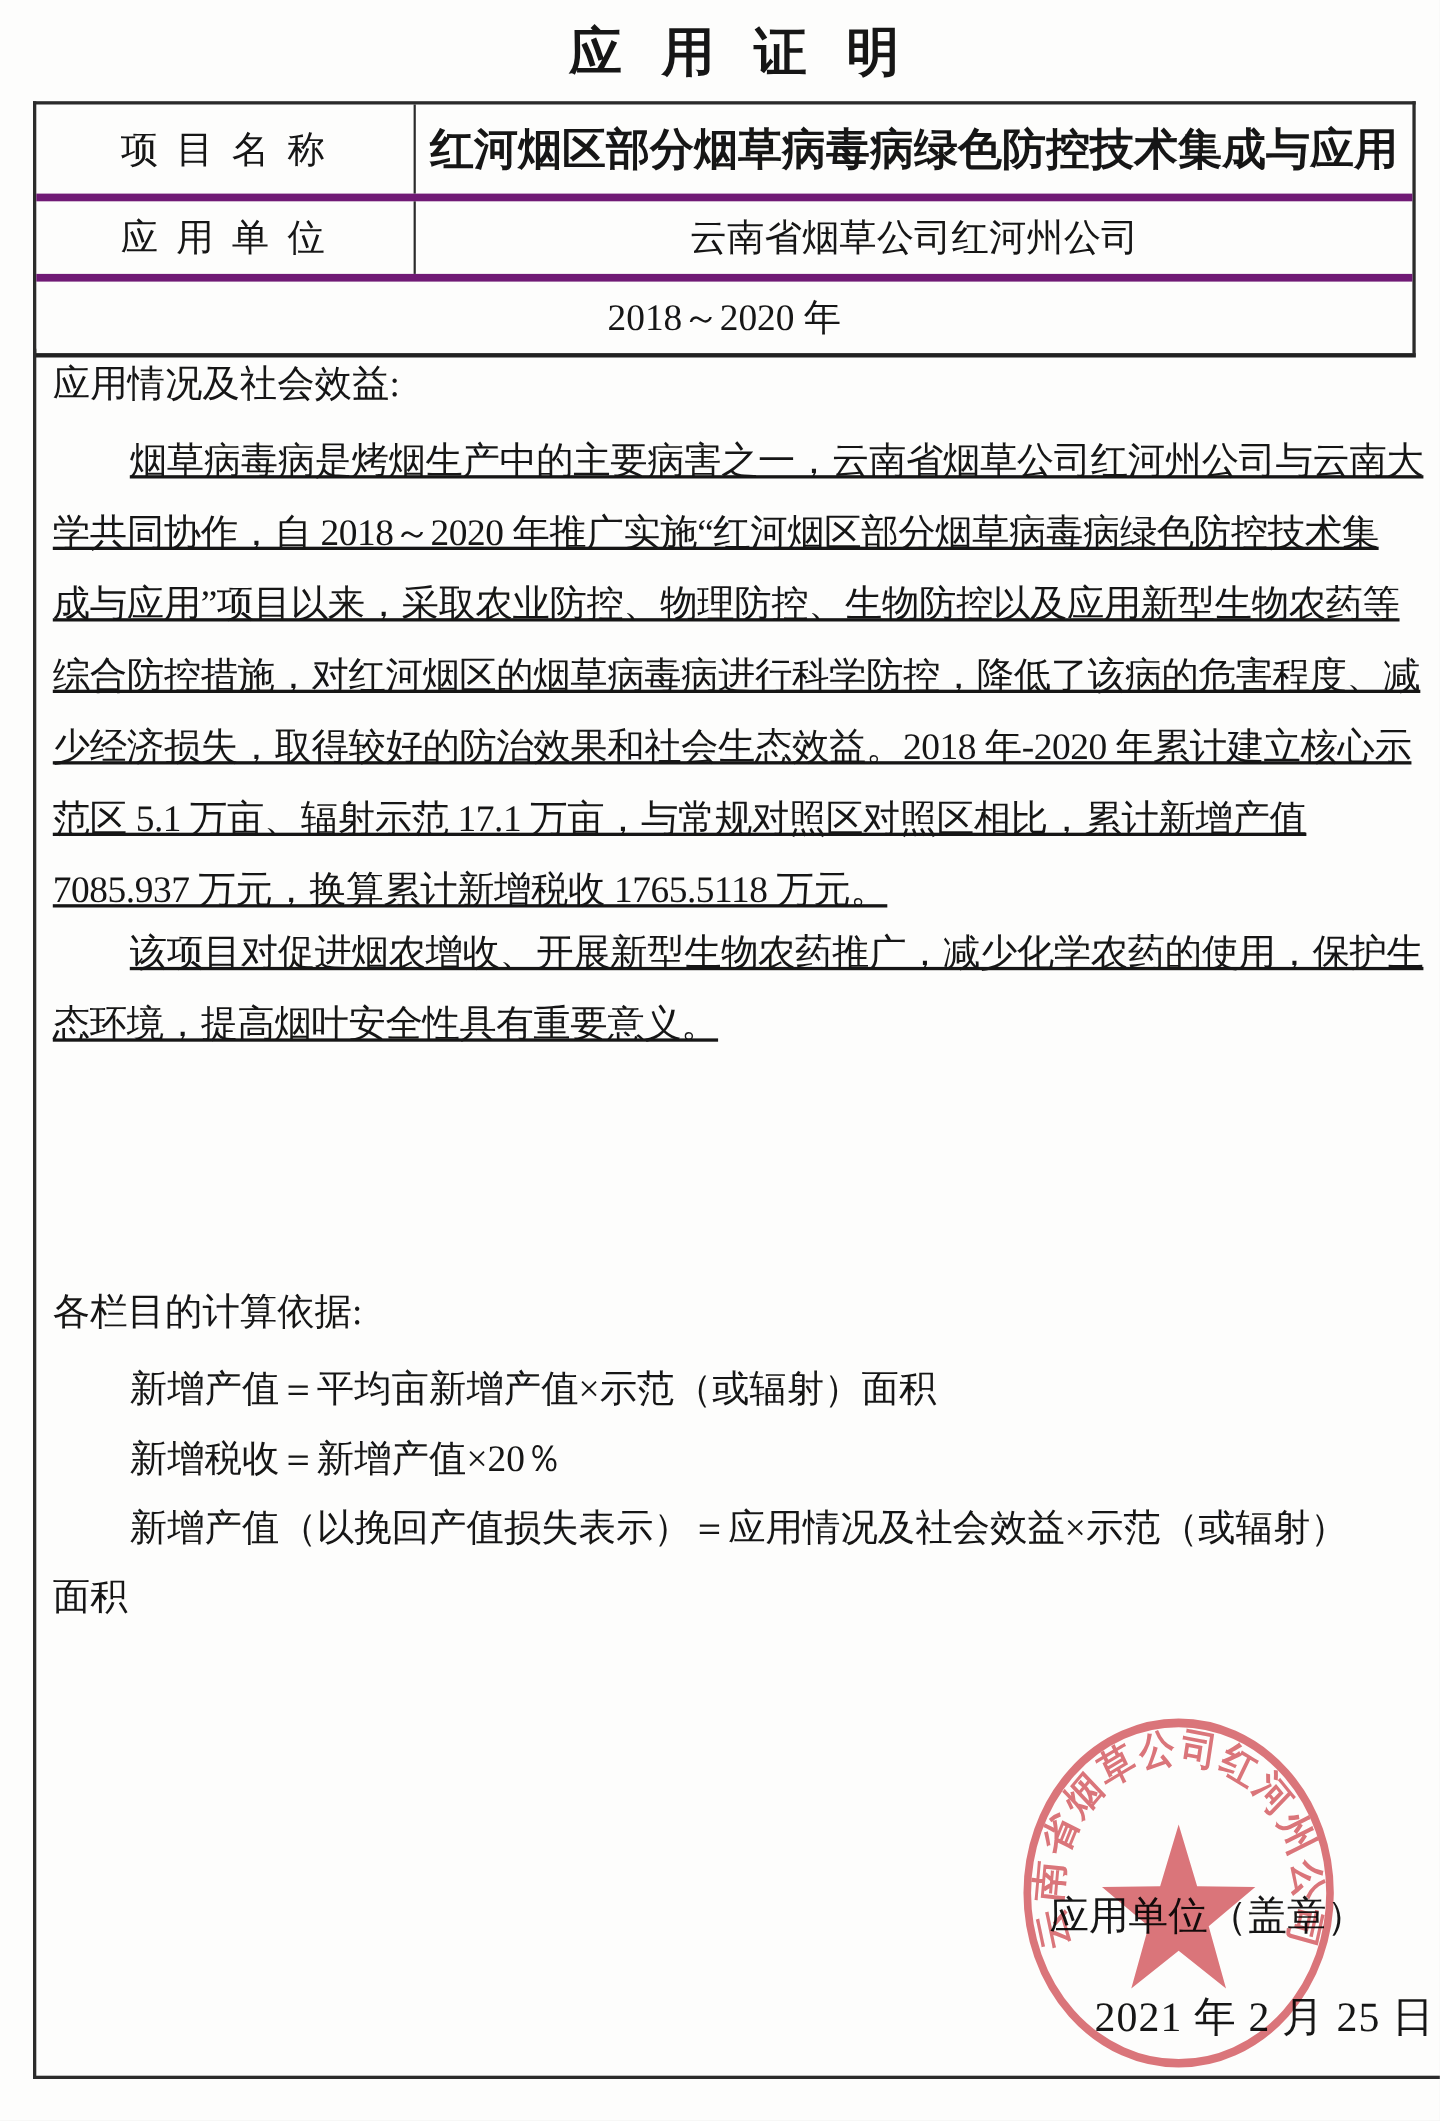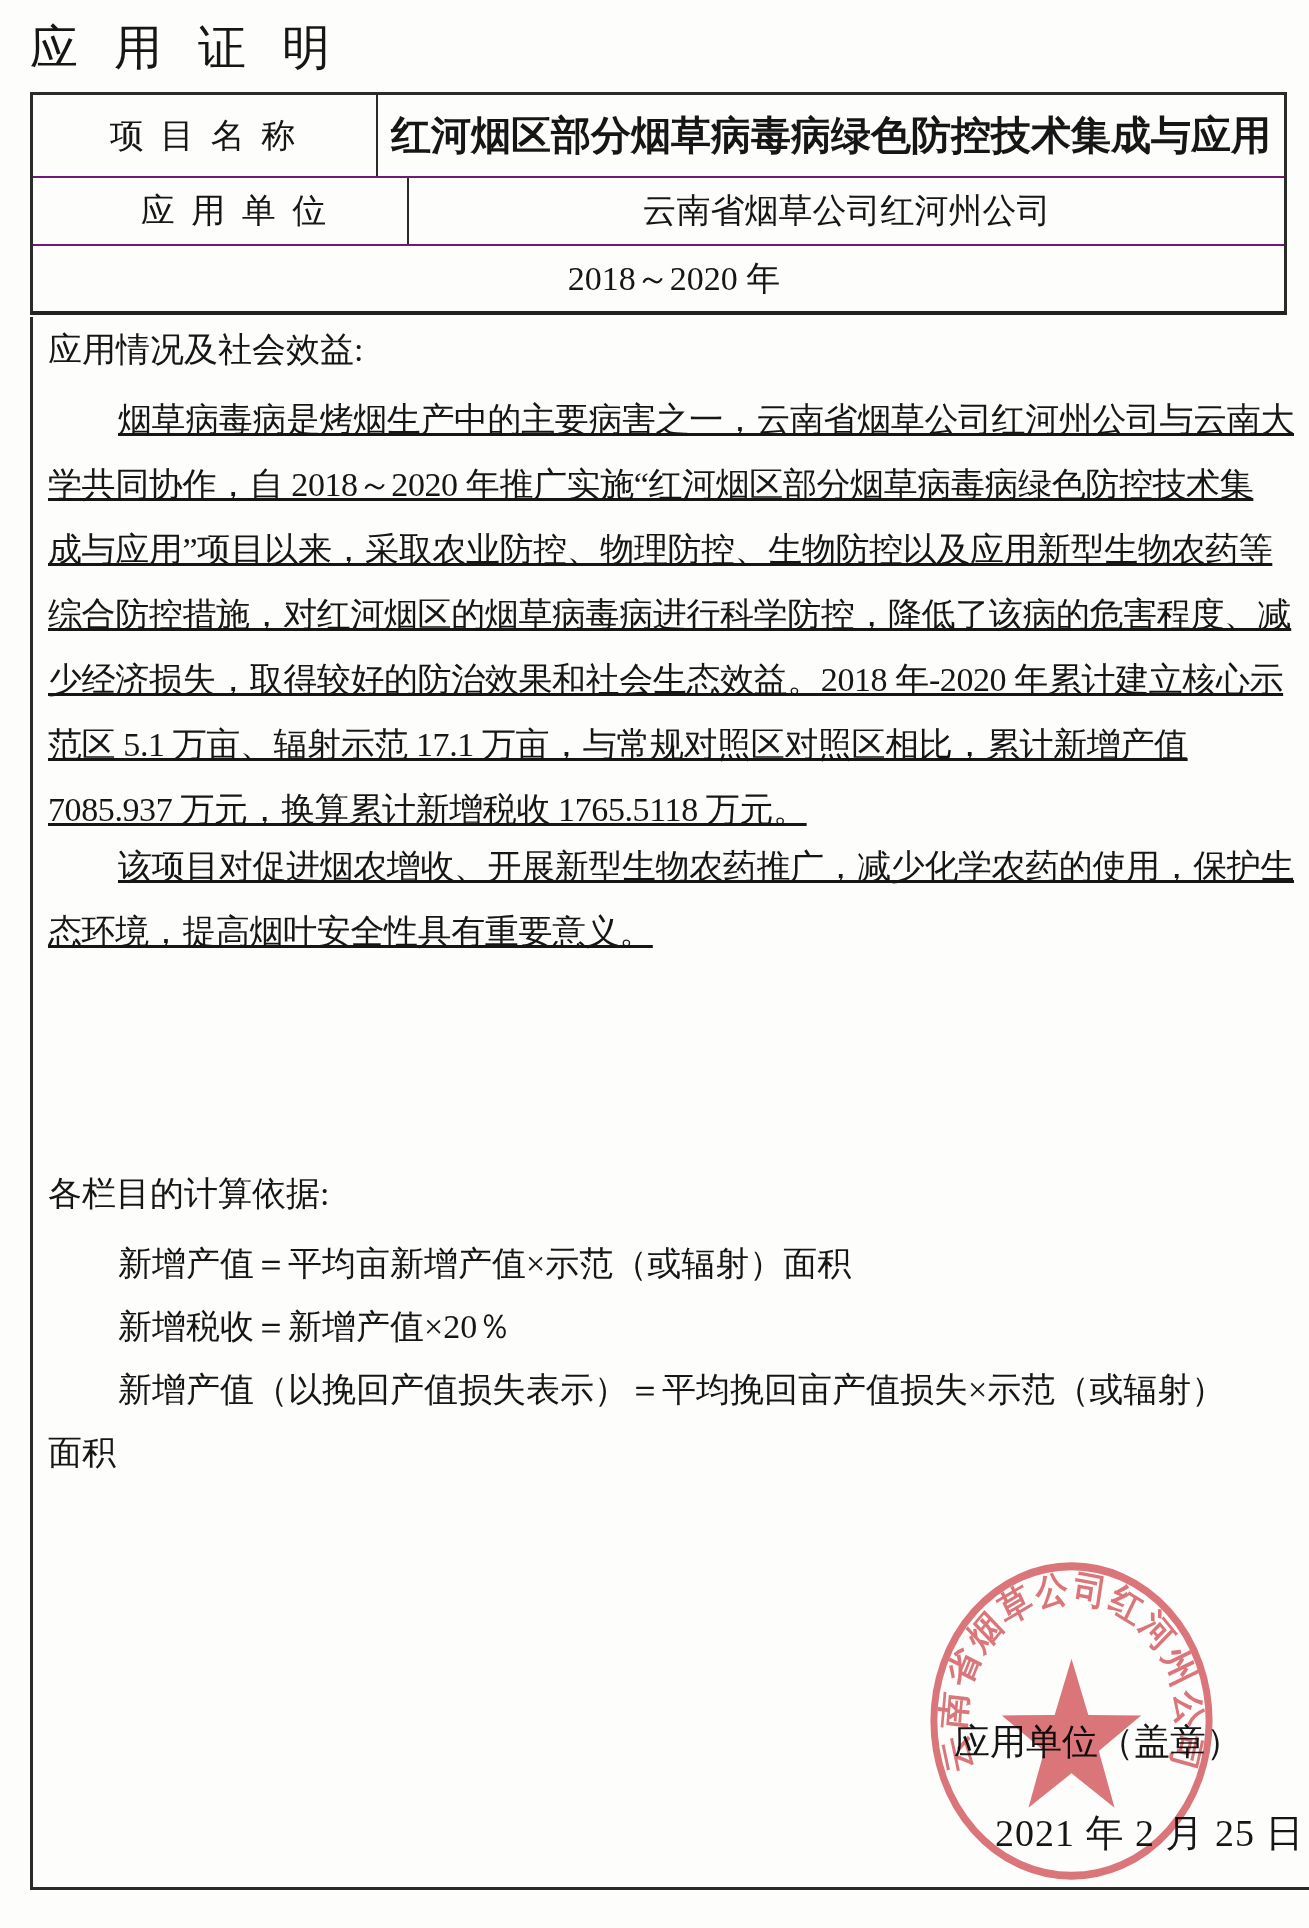"应 用 证 明" .title { font-weight: normal -> bold; text-align: left -> center }
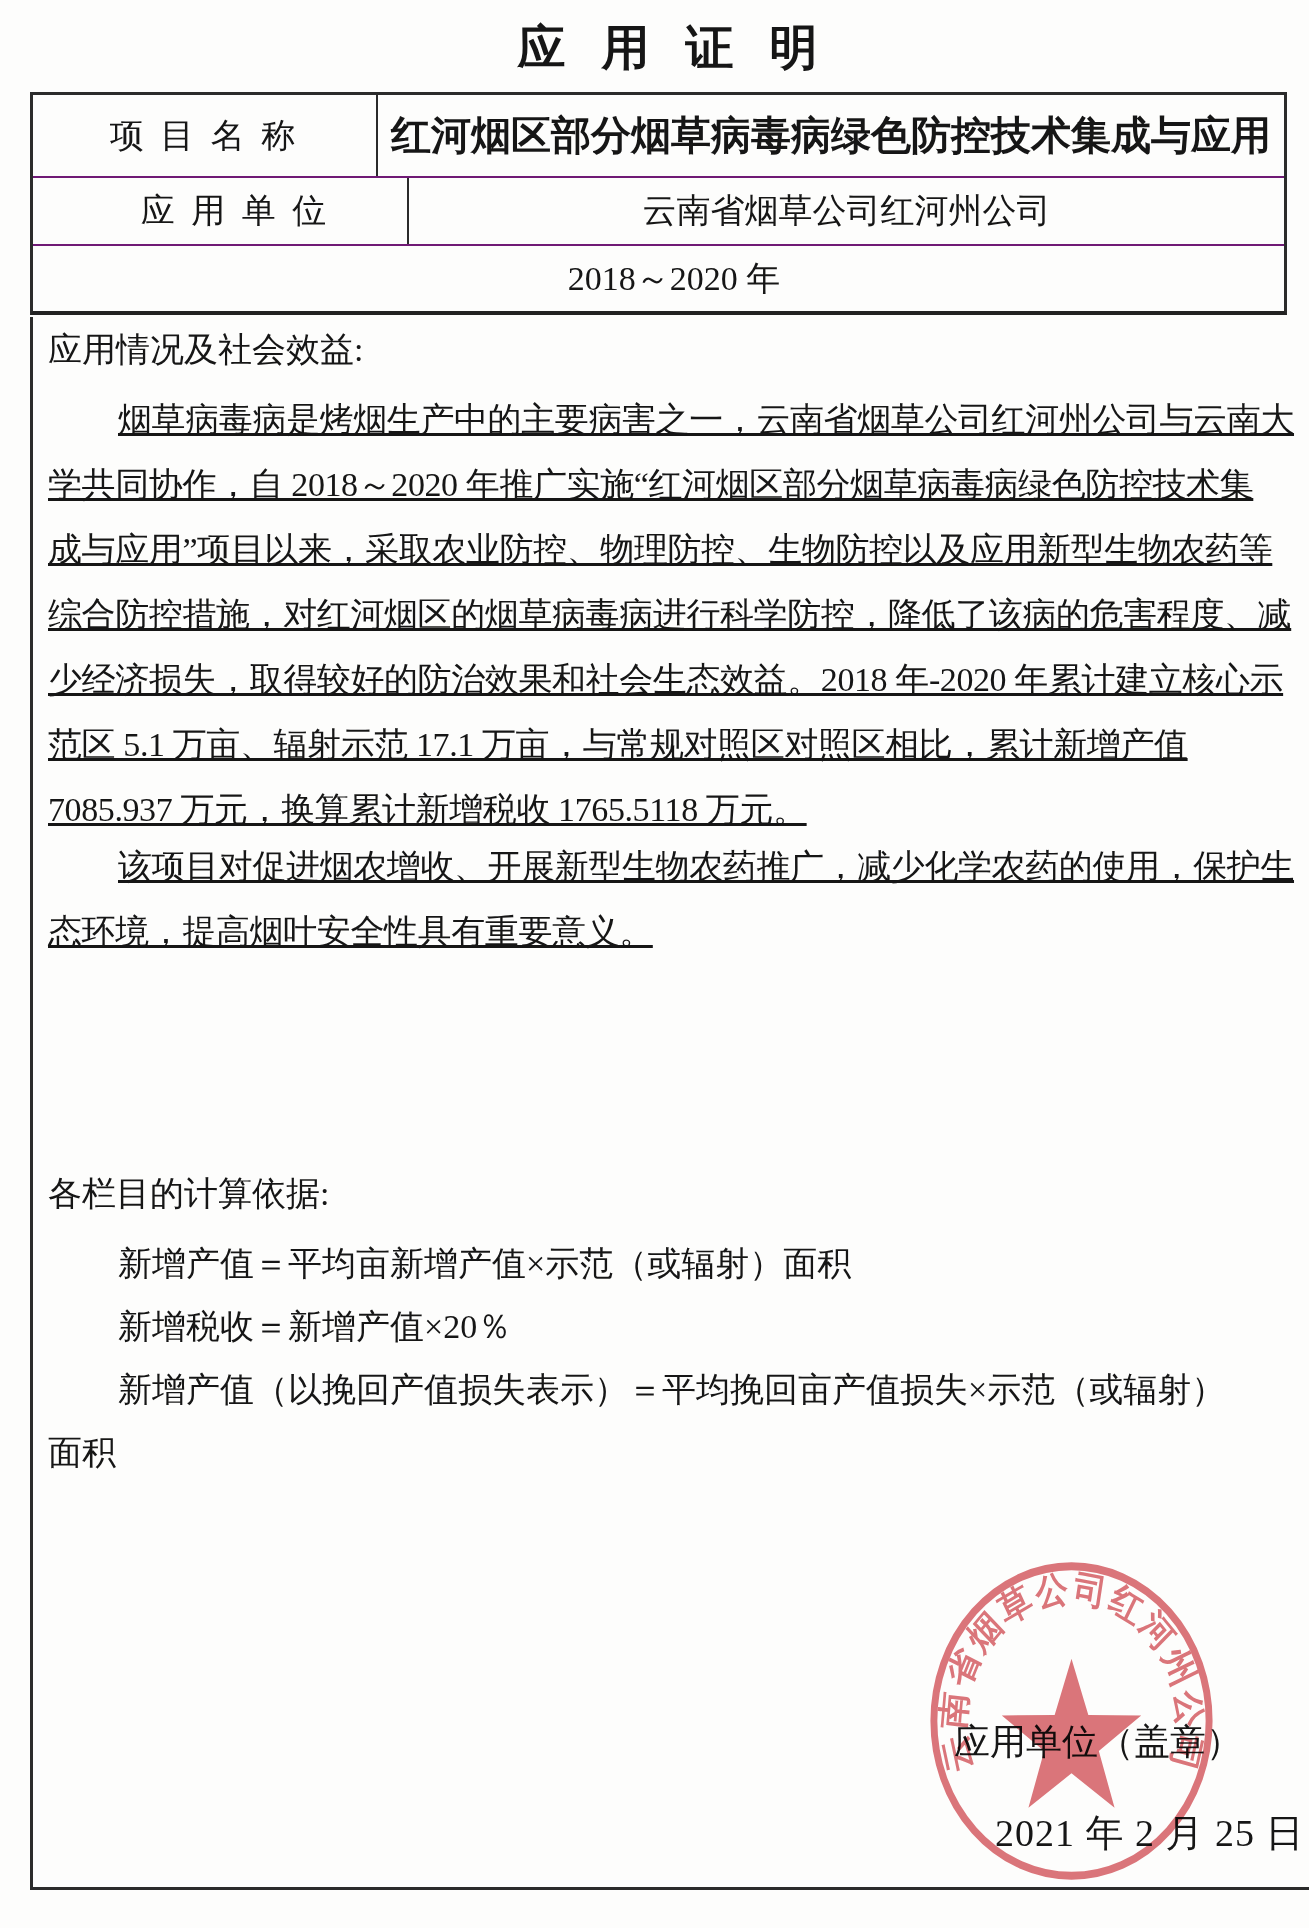"应 用 单 位" .trow + .trow { border-top: 2px solid #701a75 -> 7px solid #701a75; padding-left: 31px -> none }
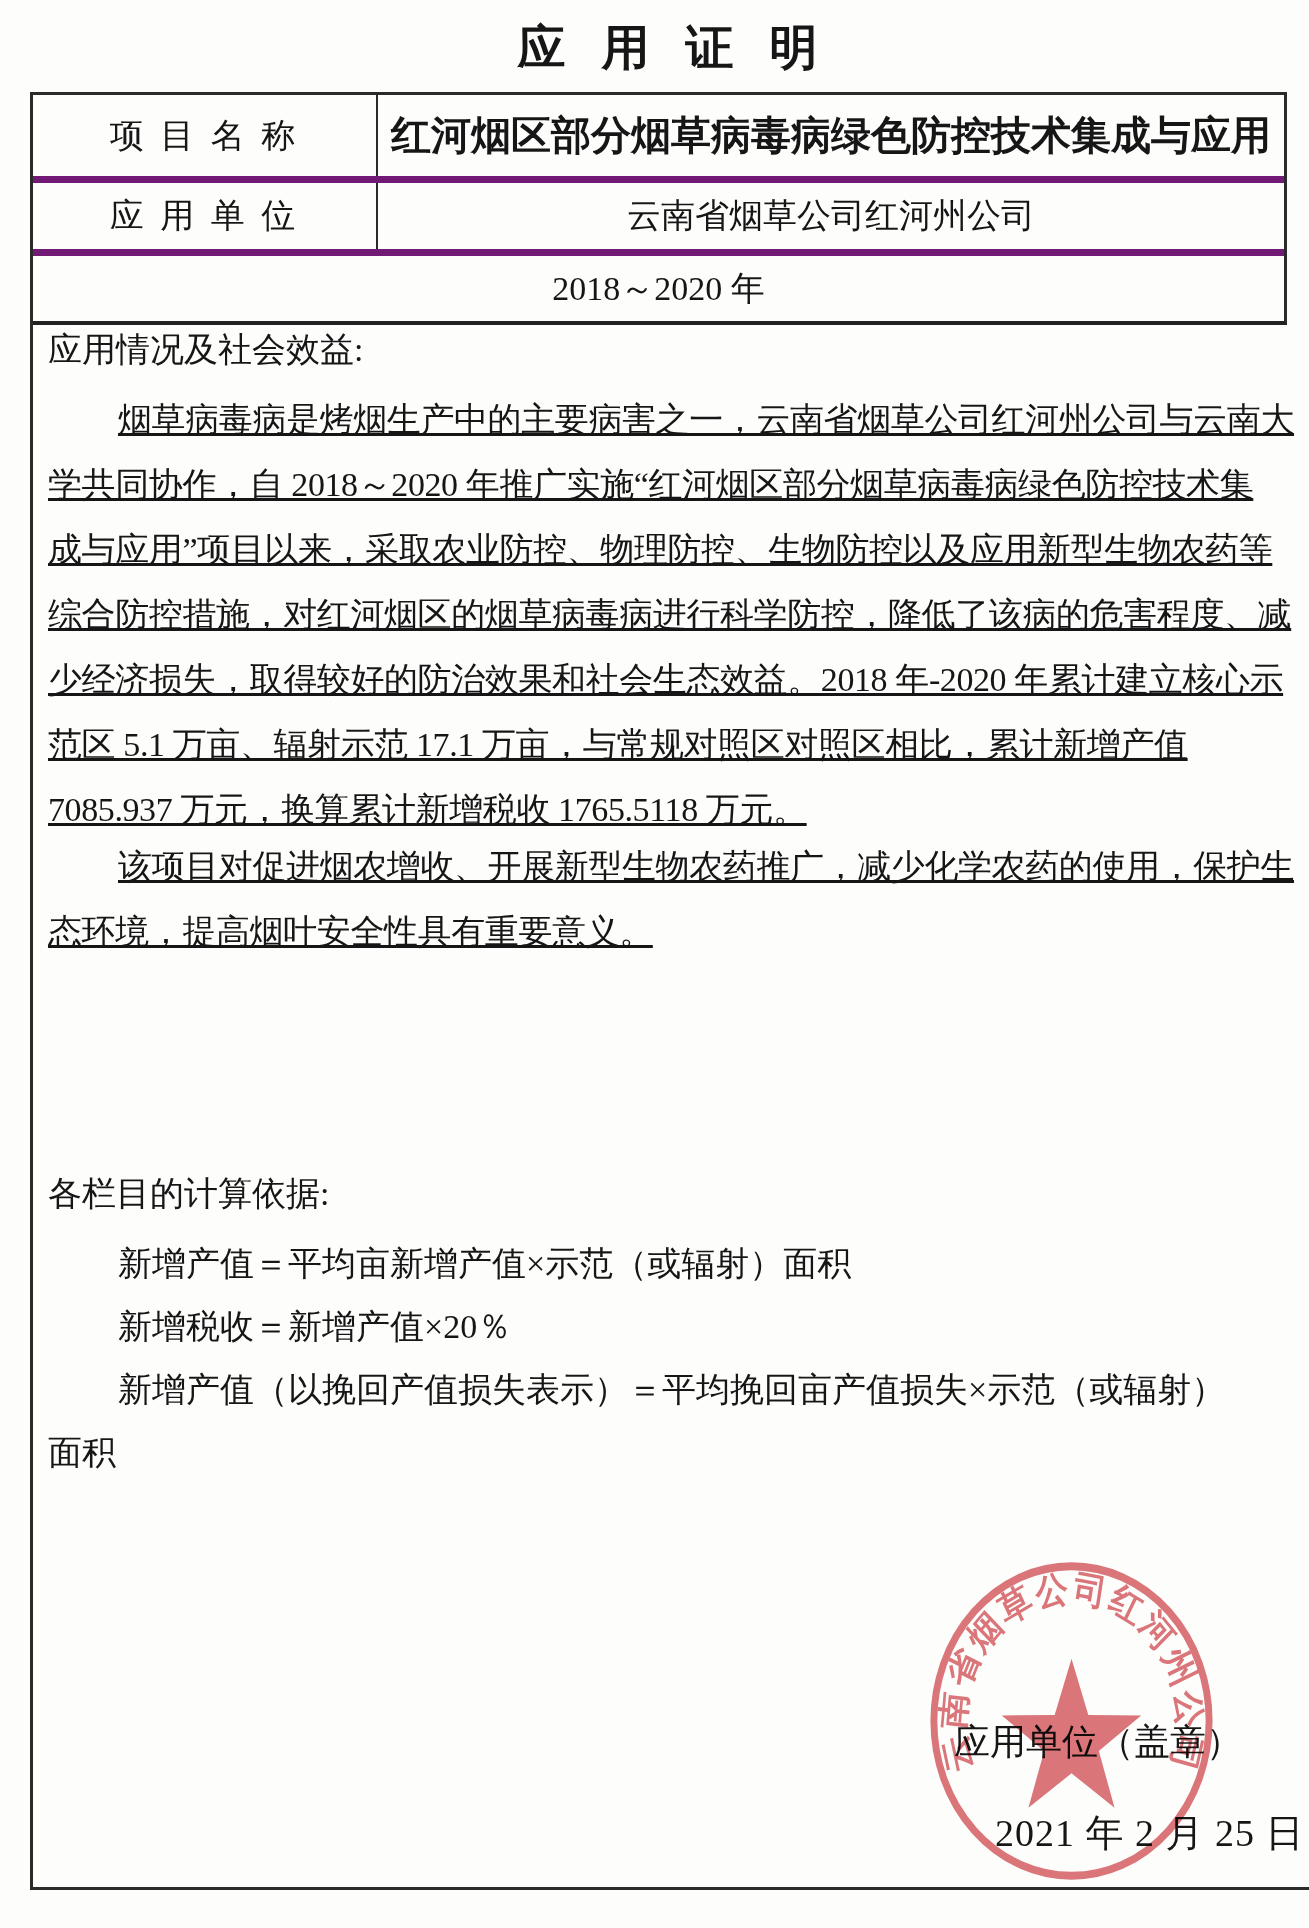"新增产值（以挽回产值损失表示）＝平均挽回亩产值损失×示范（或辐射）" div.fline { text: 平均挽回亩产值损失 -> 应用情况及社会效益 }
